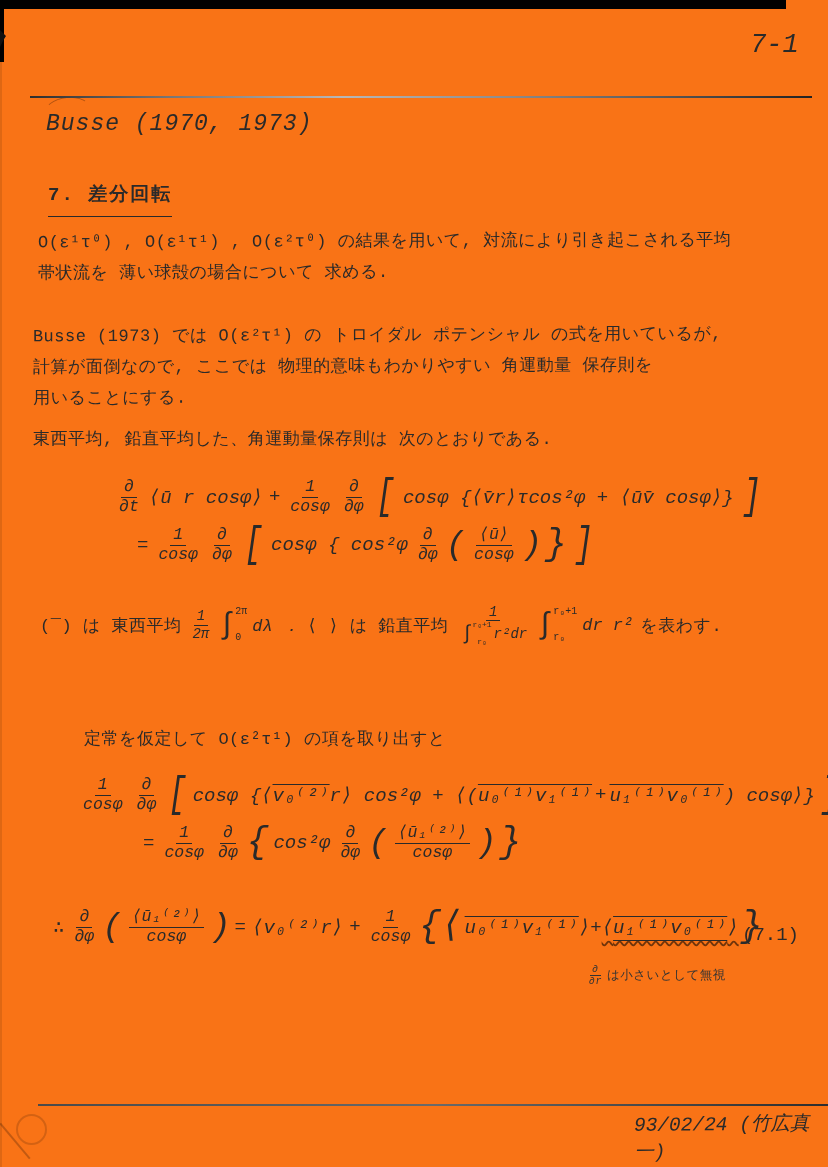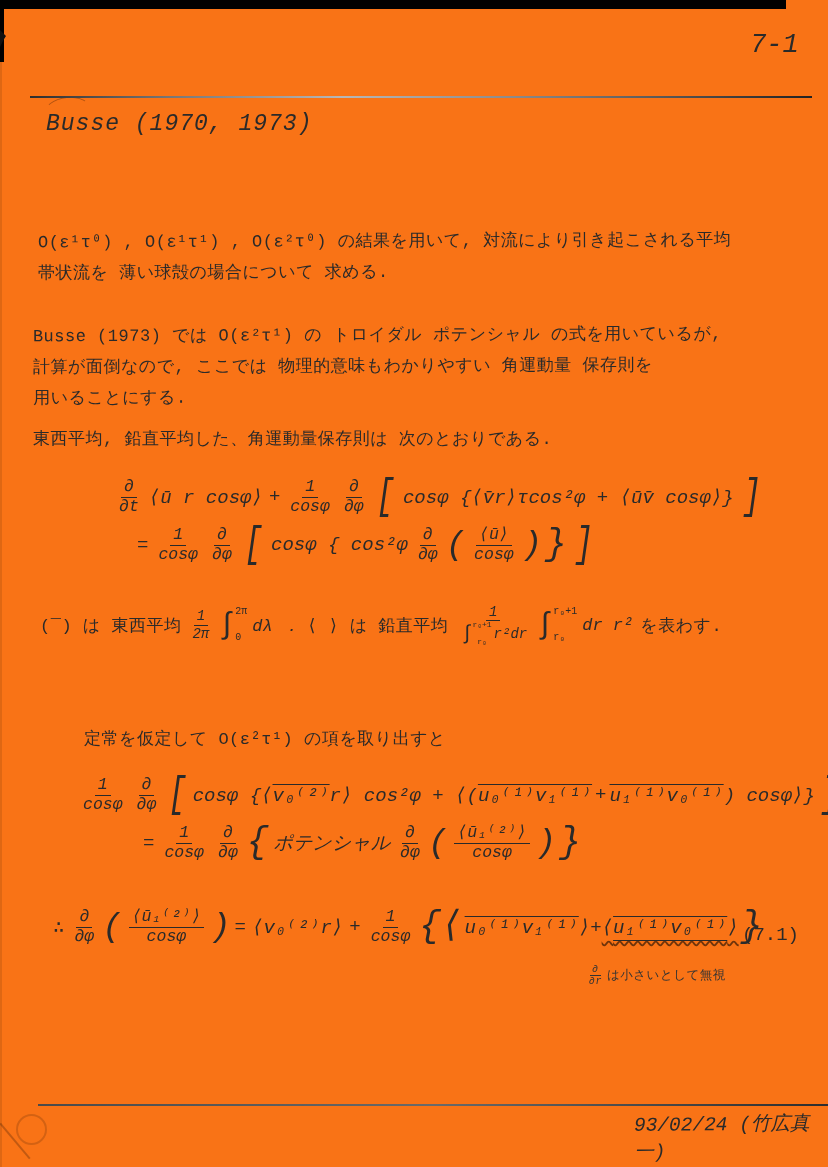"7. 差分回転" div.section-title { html: none -> <div>7. 差分回転</div> }
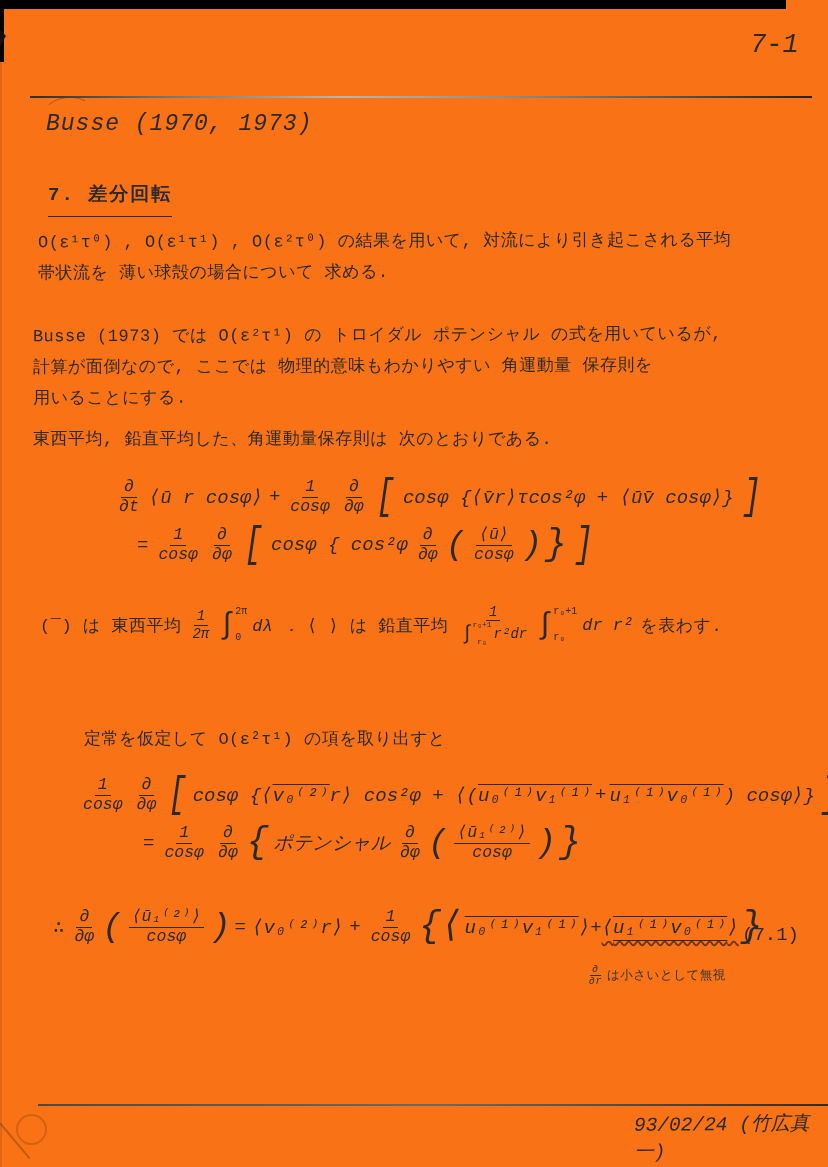"ポテンシャル" span.mt { text: ポテンシャル -> cos²φ }
